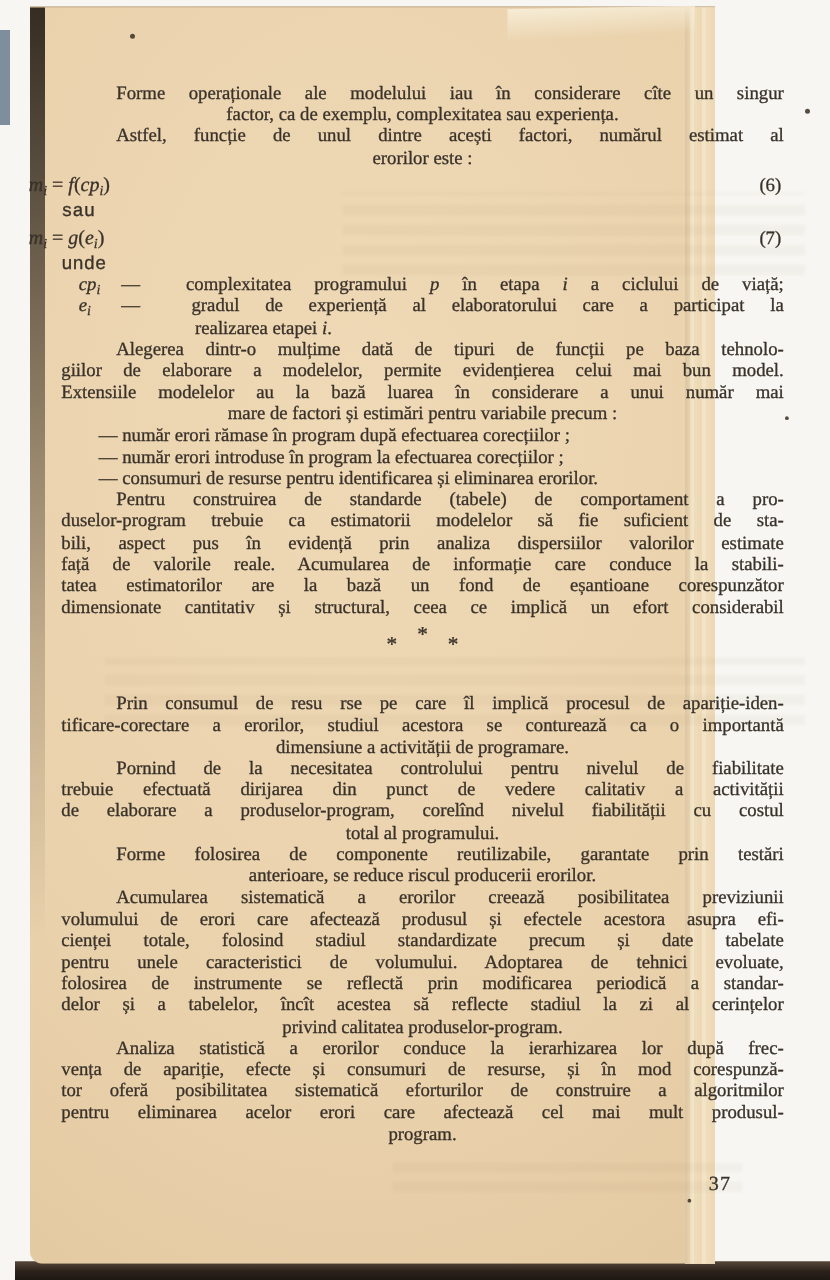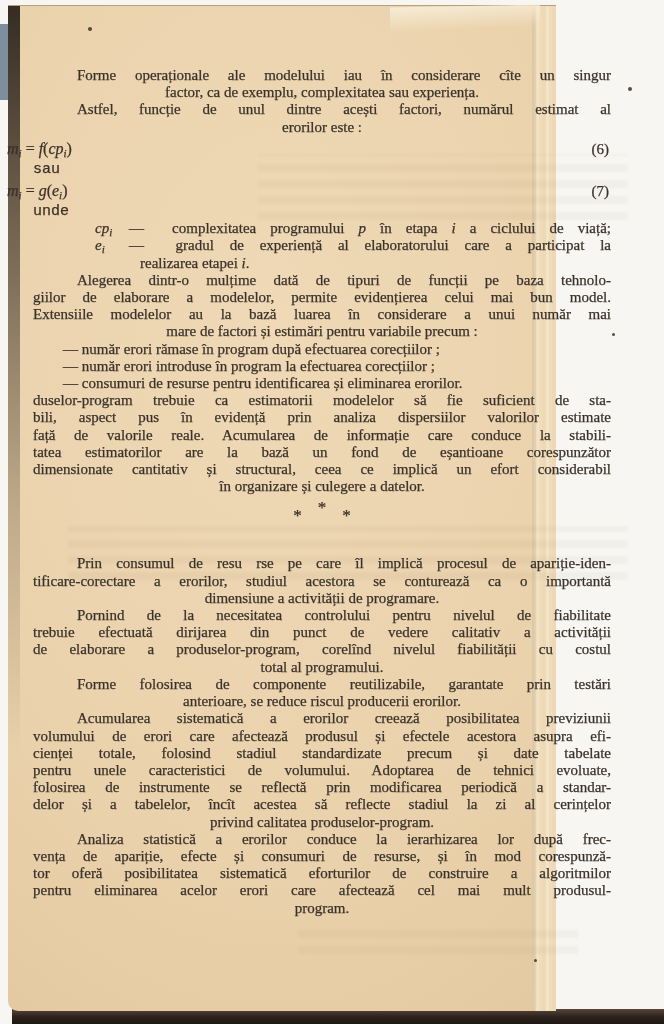"Forme operaționale ale modelului iau" .page { left: 8px -> 24px }
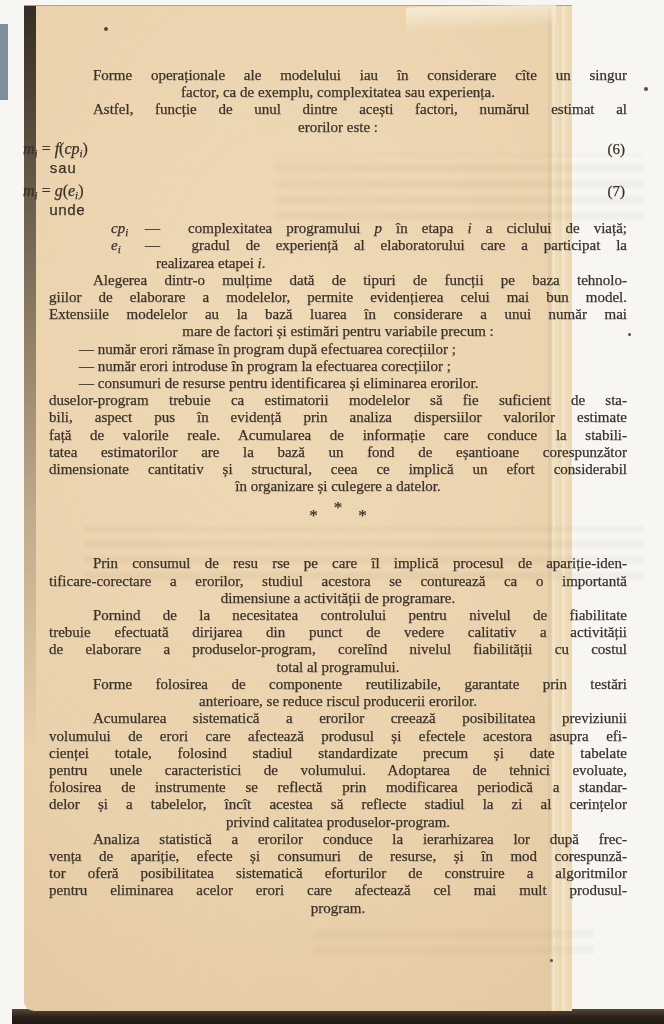"cpi" .term { margin-left: 48px -> none }
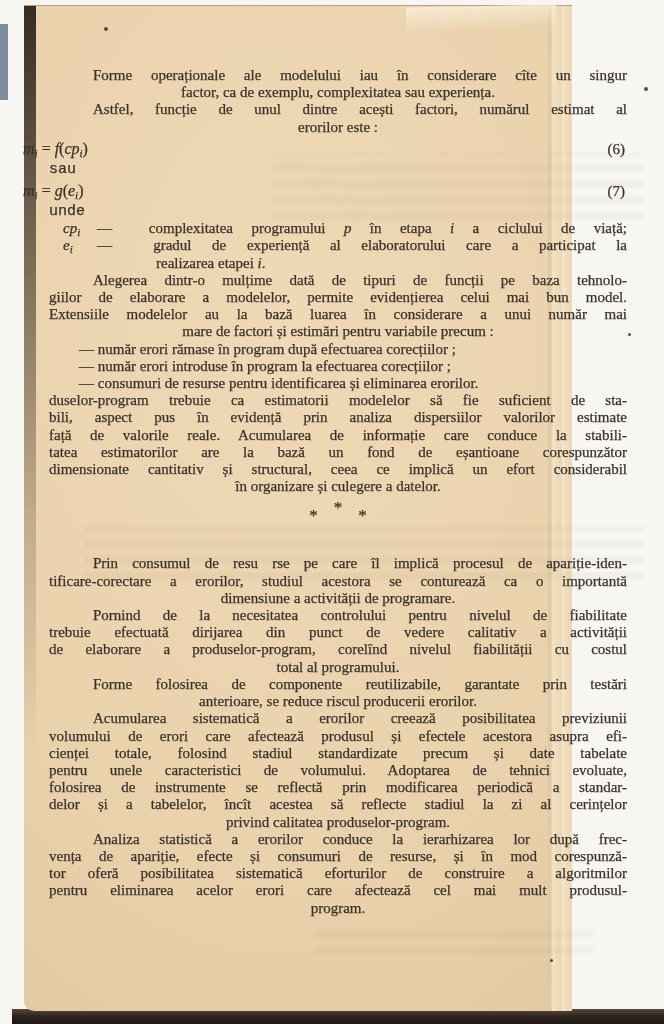"Pentru construirea de standarde (tabele)" div.line { html: none -> <div>Pentru construirea de standarde (tabele) de comportament a pro-</div> }
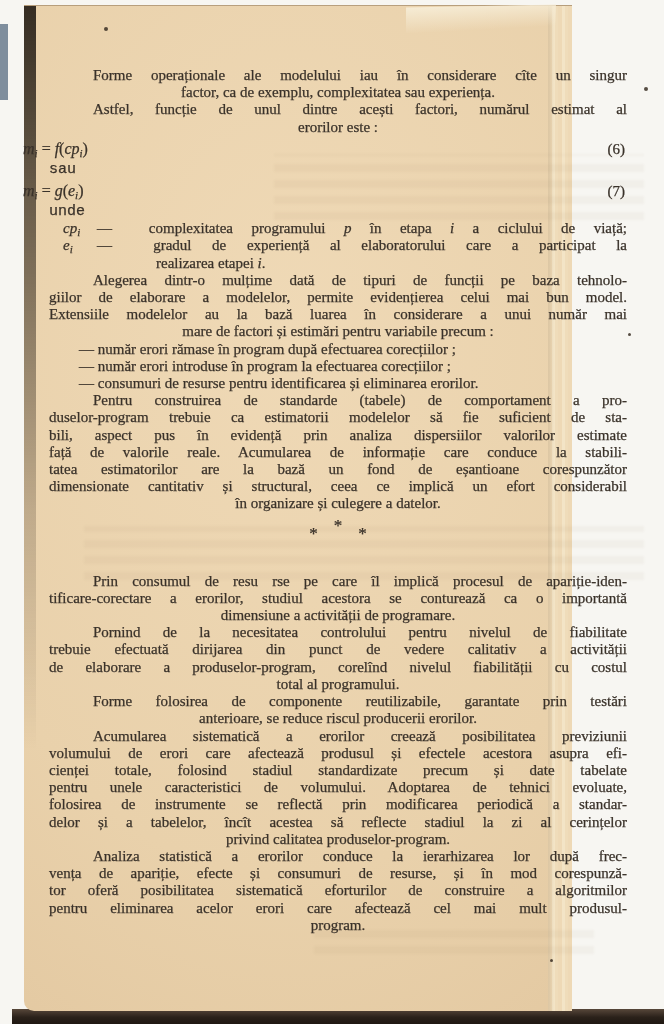"în organizare și culegere a" div.line { html: <div>în organizare și culegere a datelor.</div> -> none }
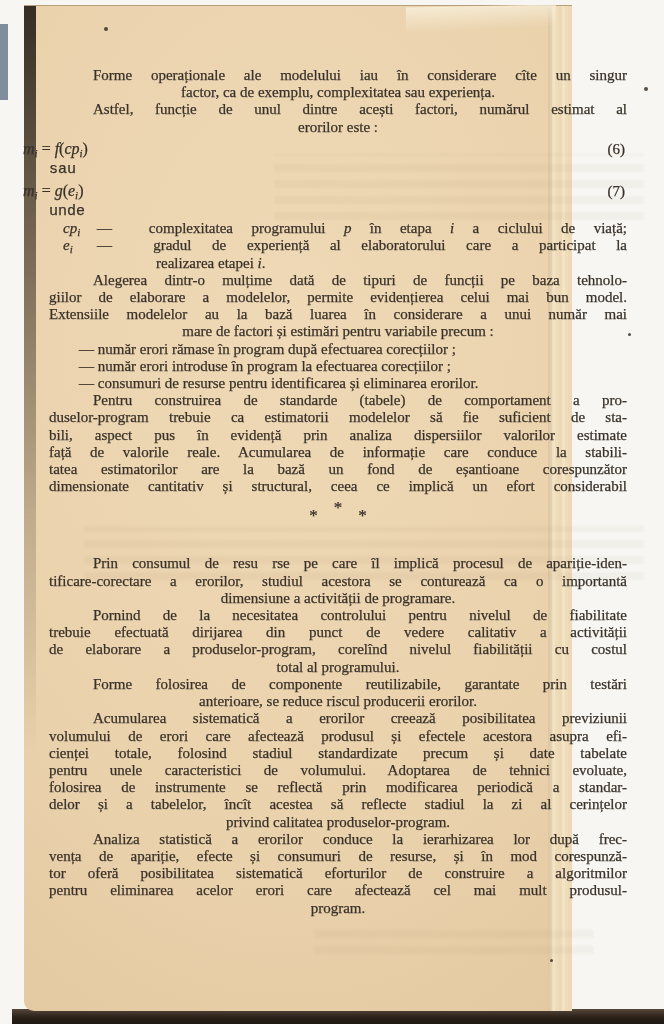"37" div.line { html: none -> <div>37</div> }
